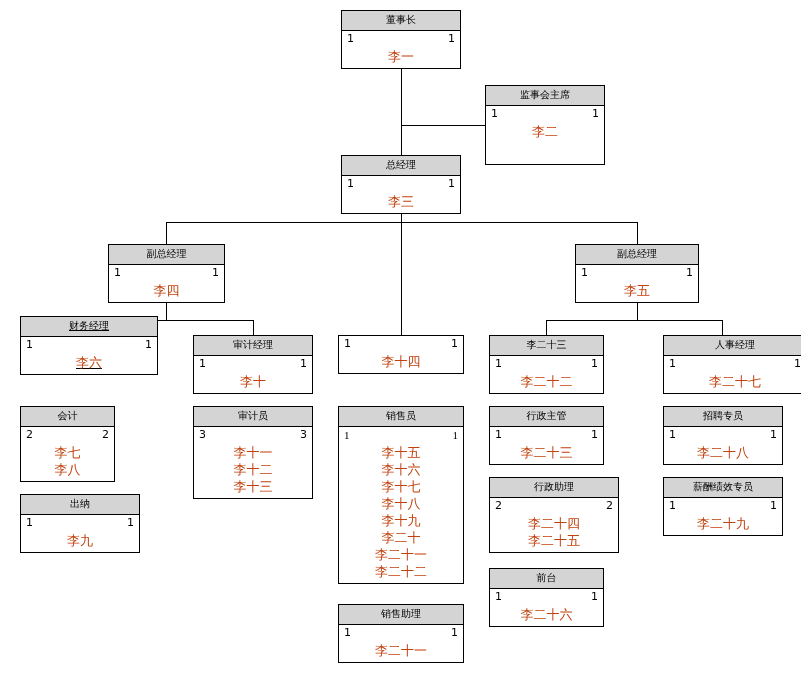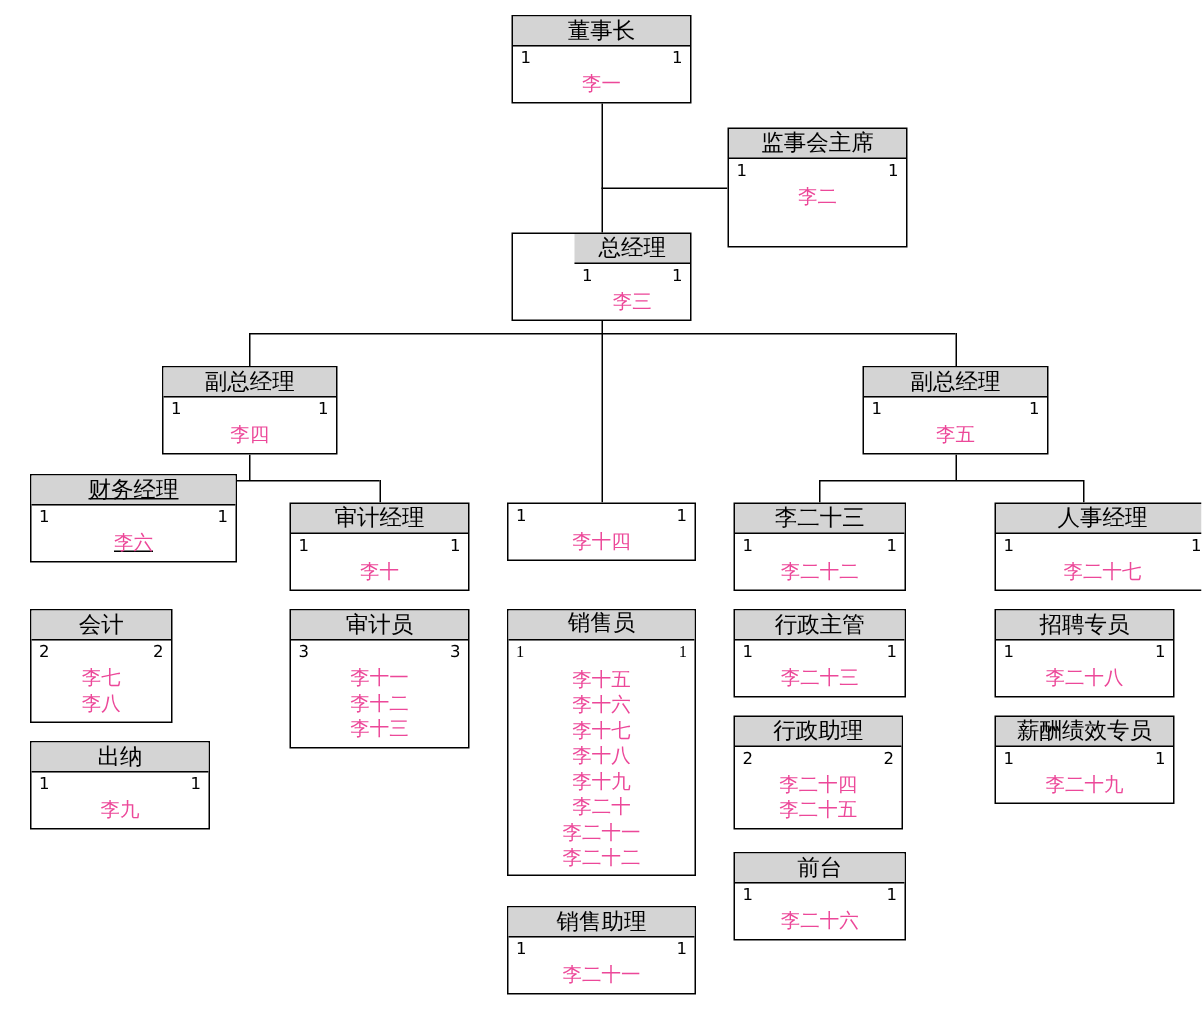"董事长" .node-header { font-size: 15px -> 10px }
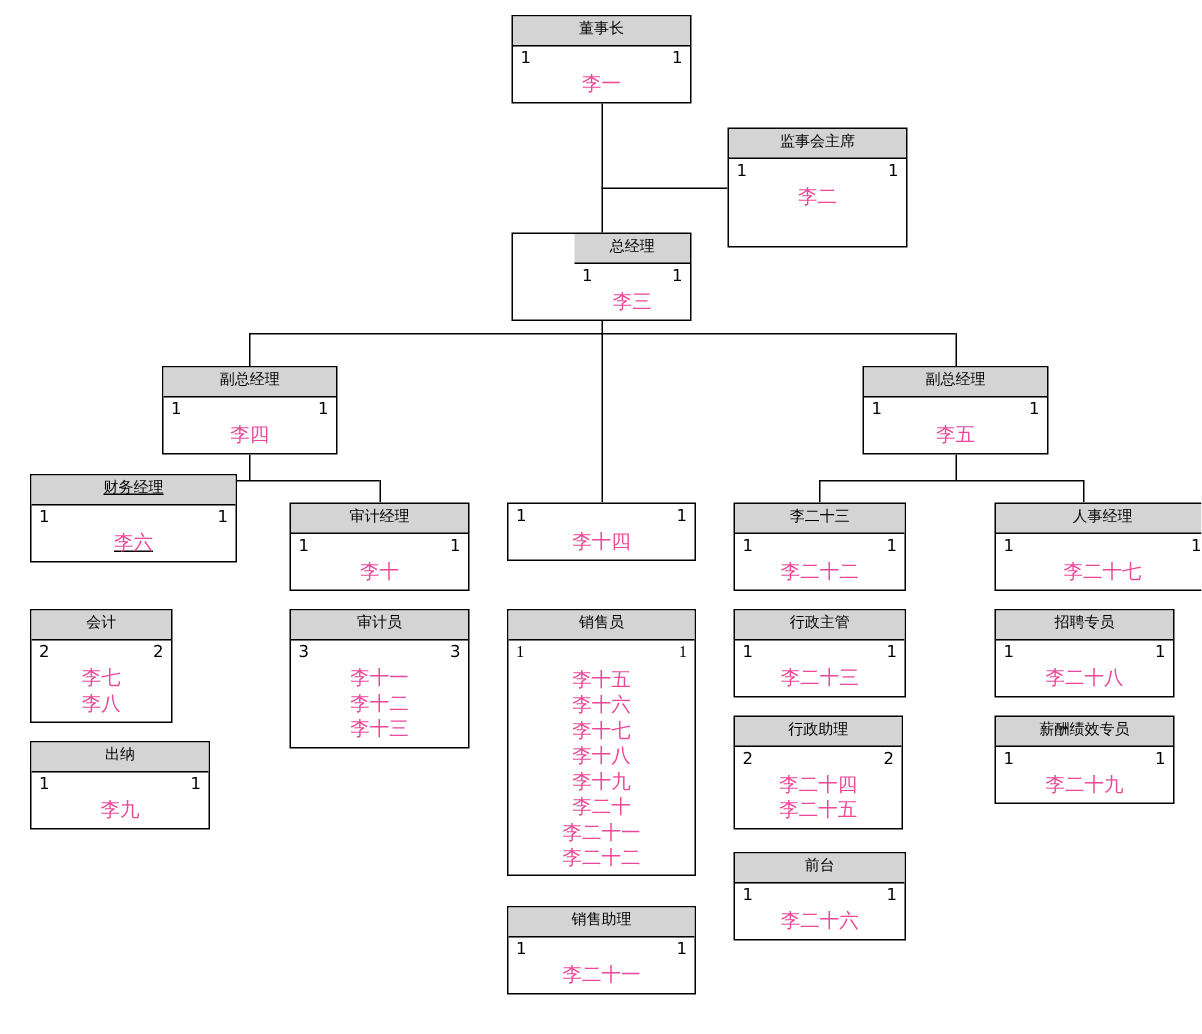"李一" .names { color: #ec4899 -> #c2410c }
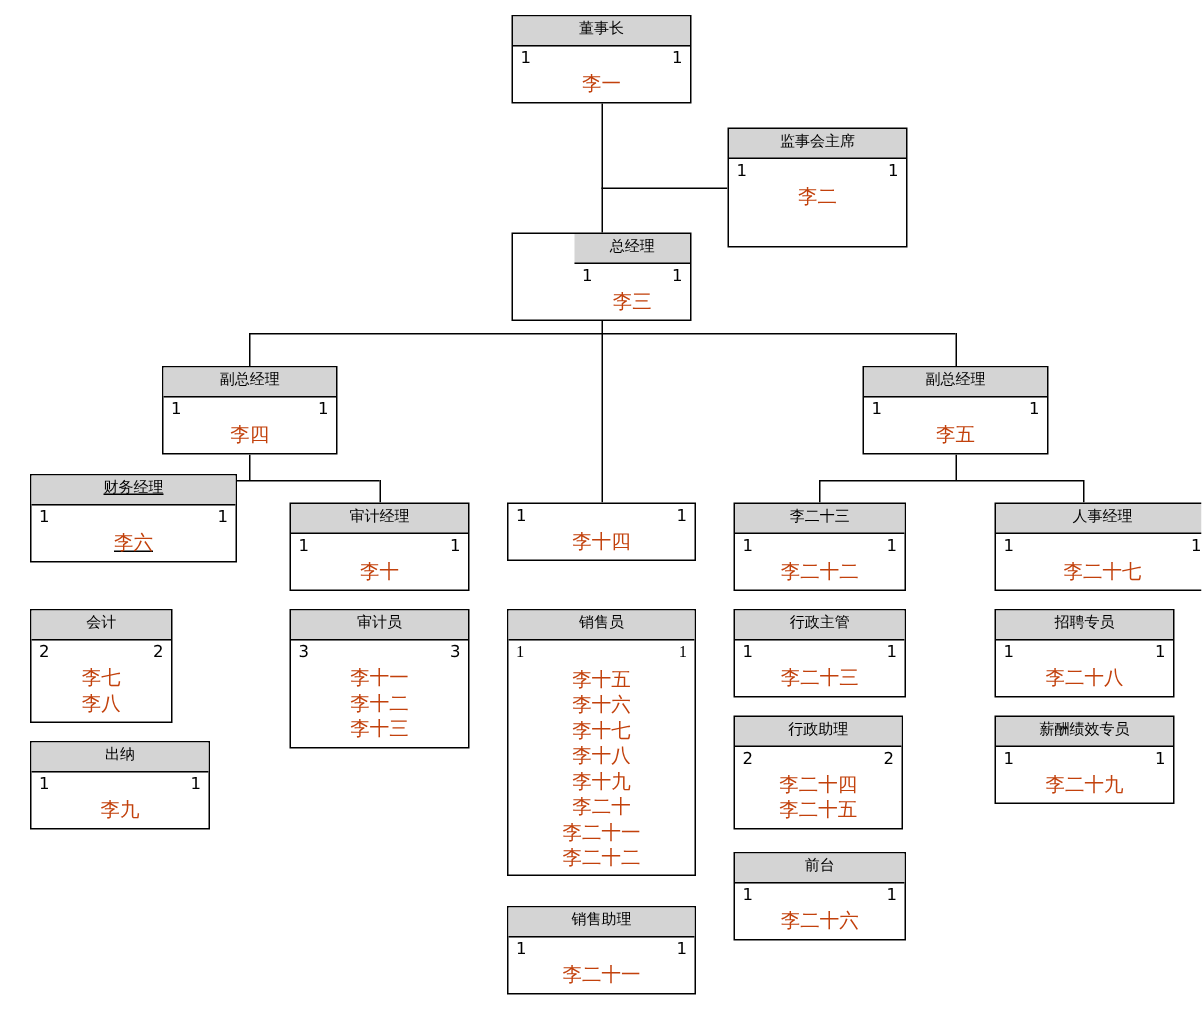"总经理" div.node { padding-left: 41px -> none }
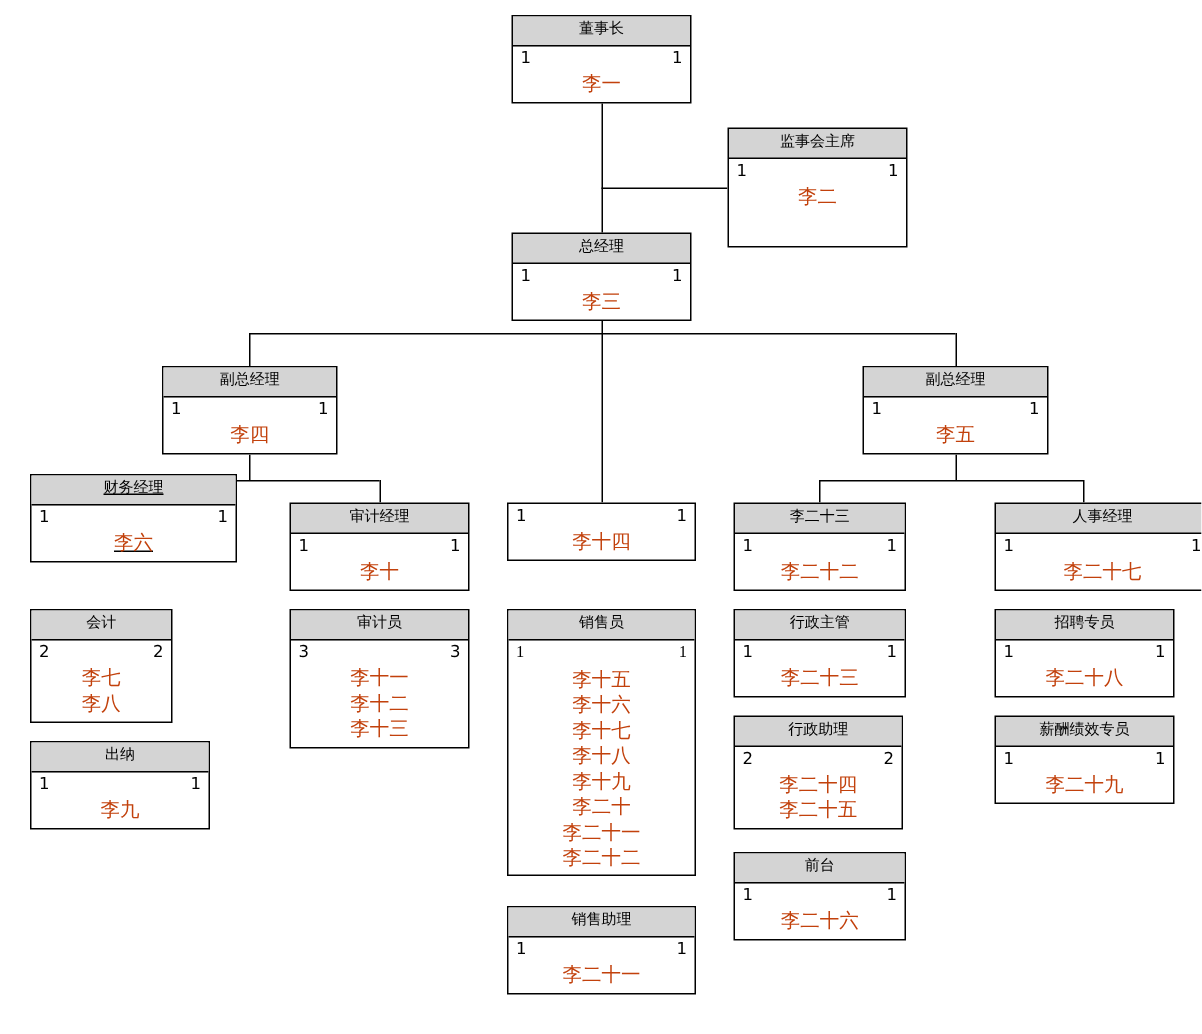"行政助理" div.node { width: 113px -> 130px }
